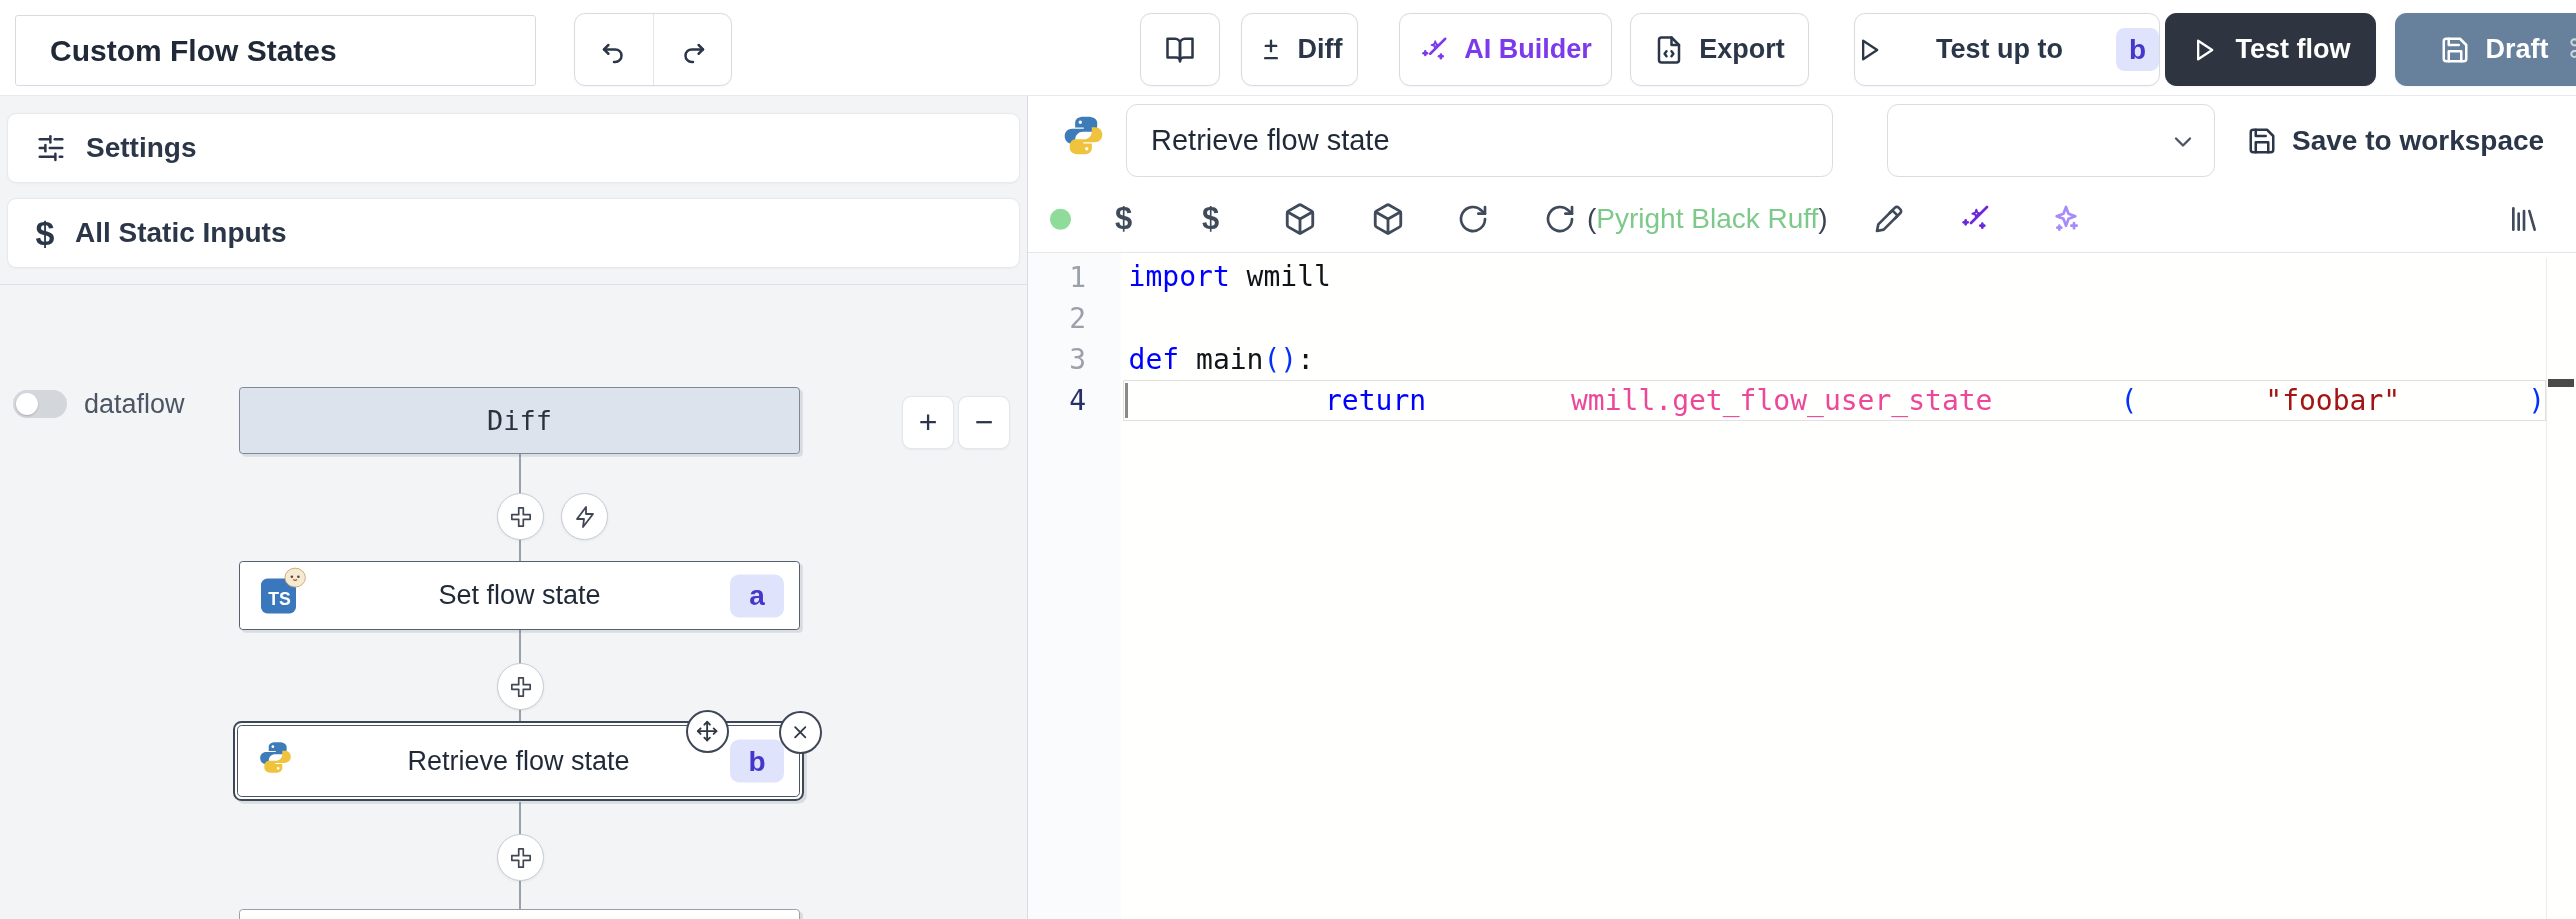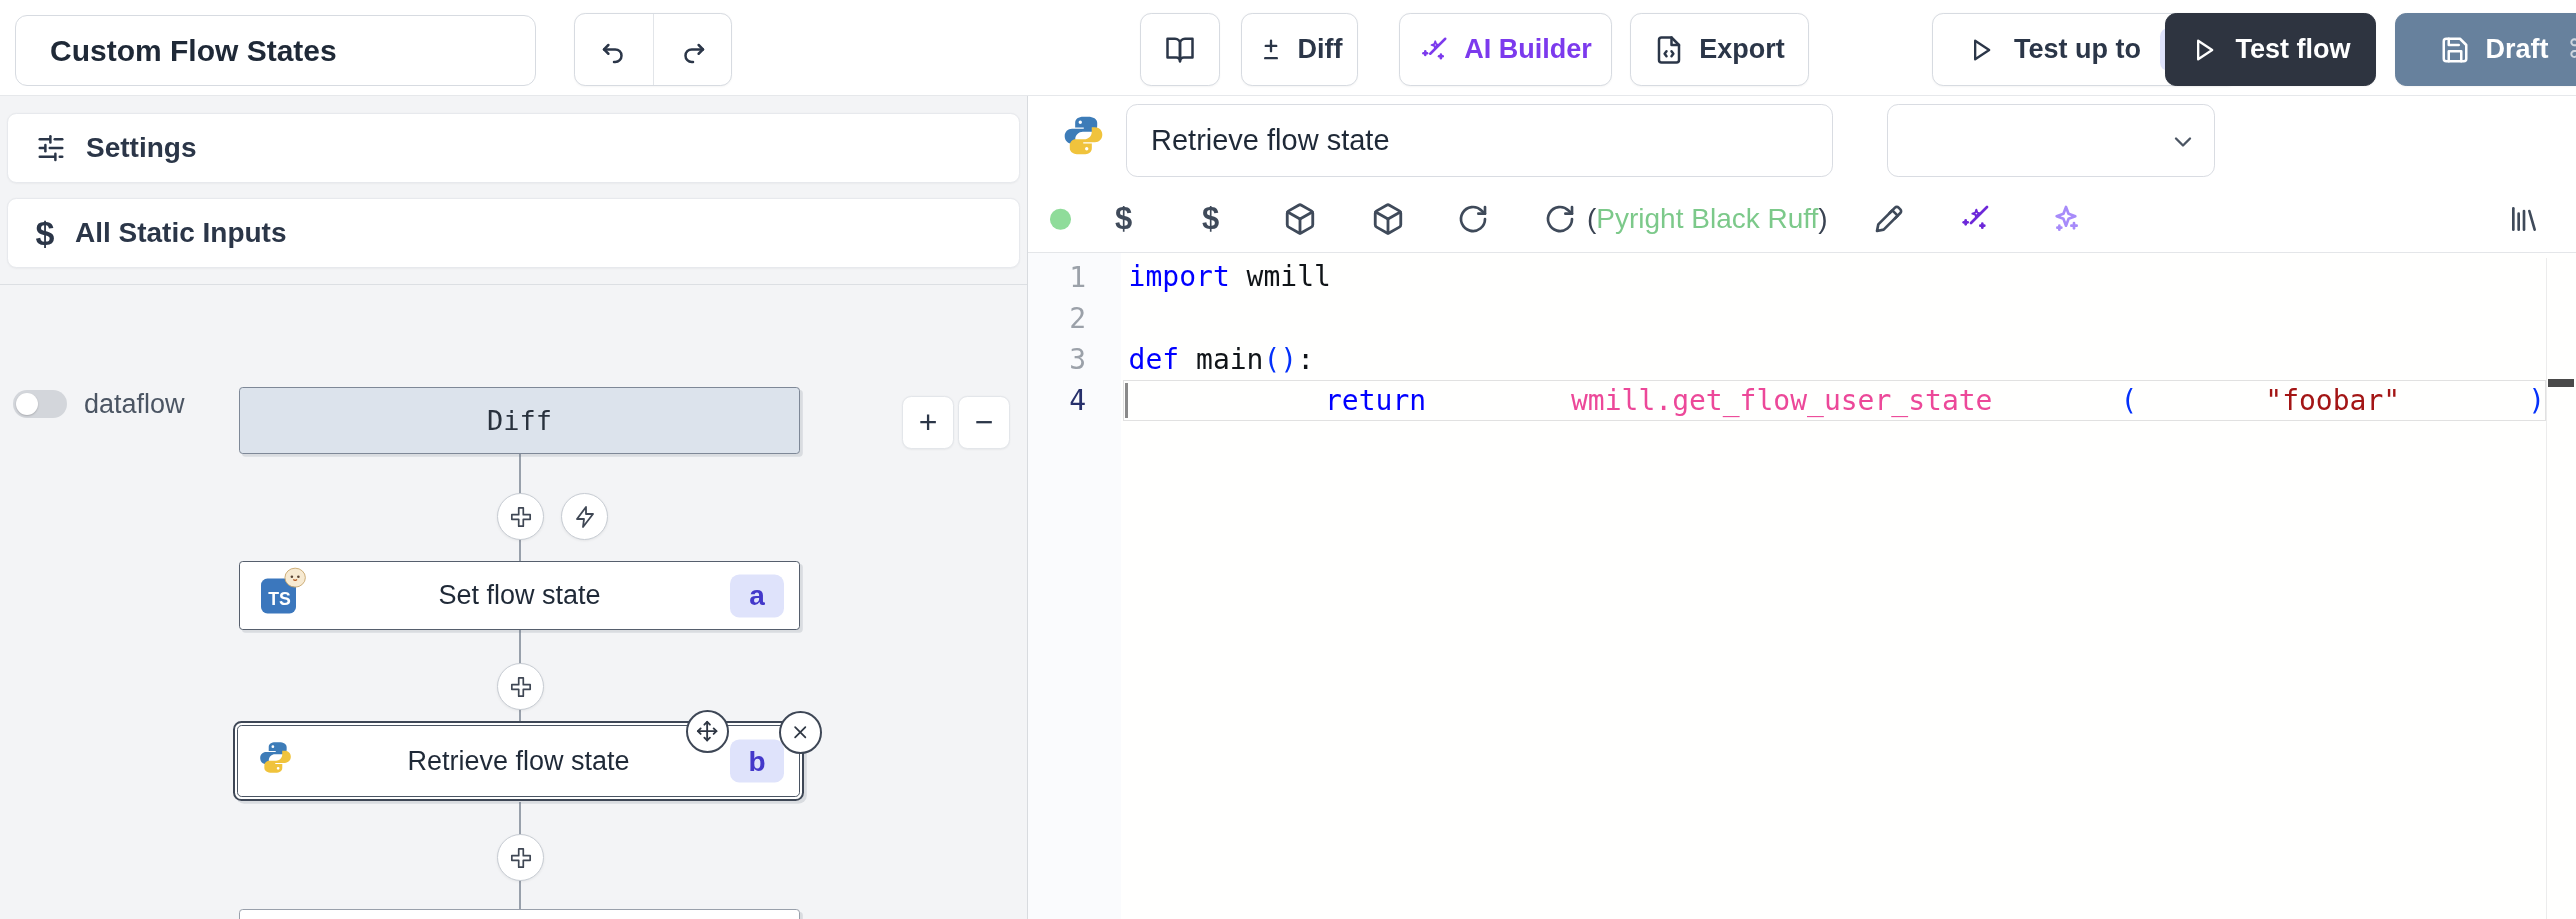"Custom Flow States" #flow-title-input { border-radius: 12px -> 3px }
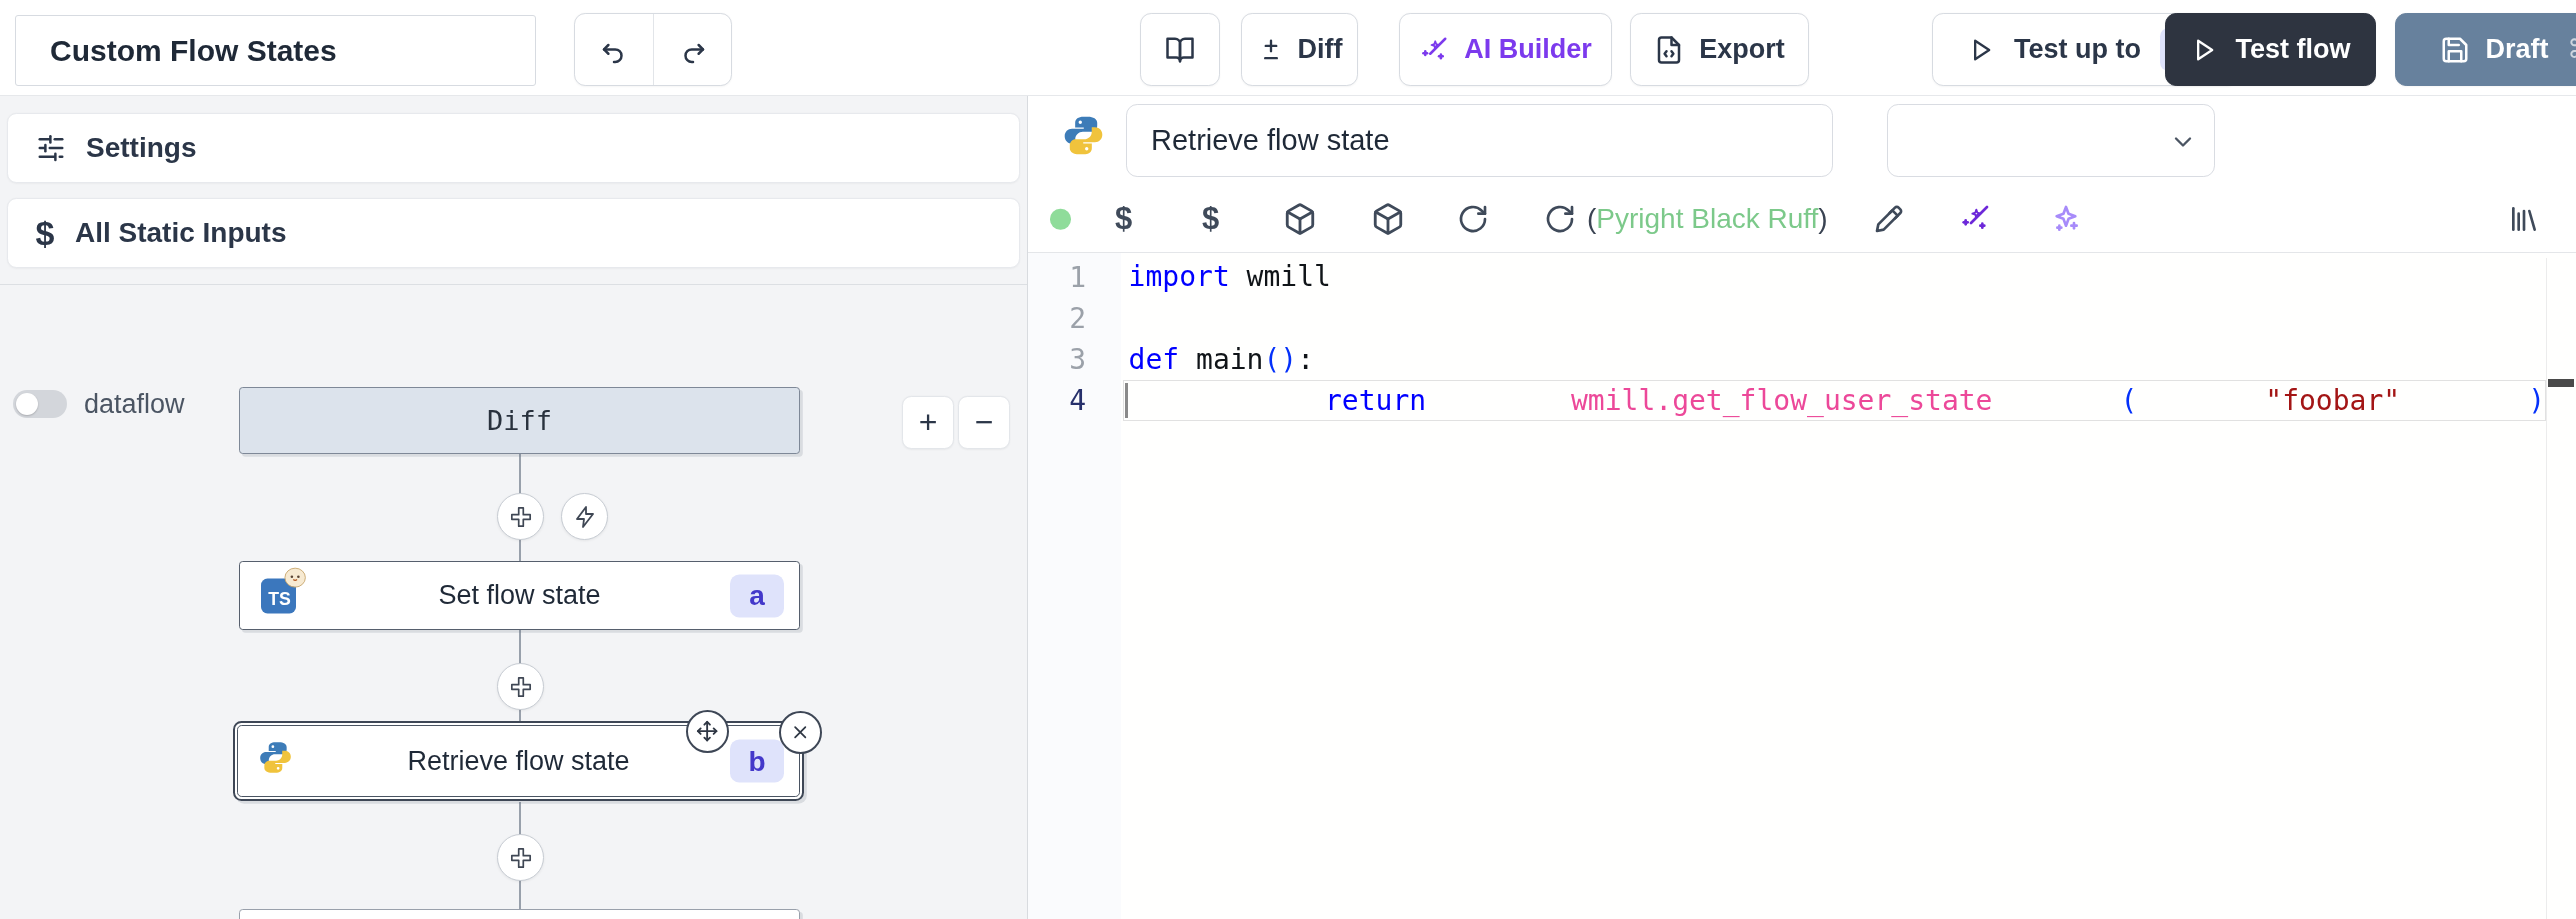"Test up to" #test-up-to-btn { justify-content: center -> space-between; left: 1932px -> 1854px }
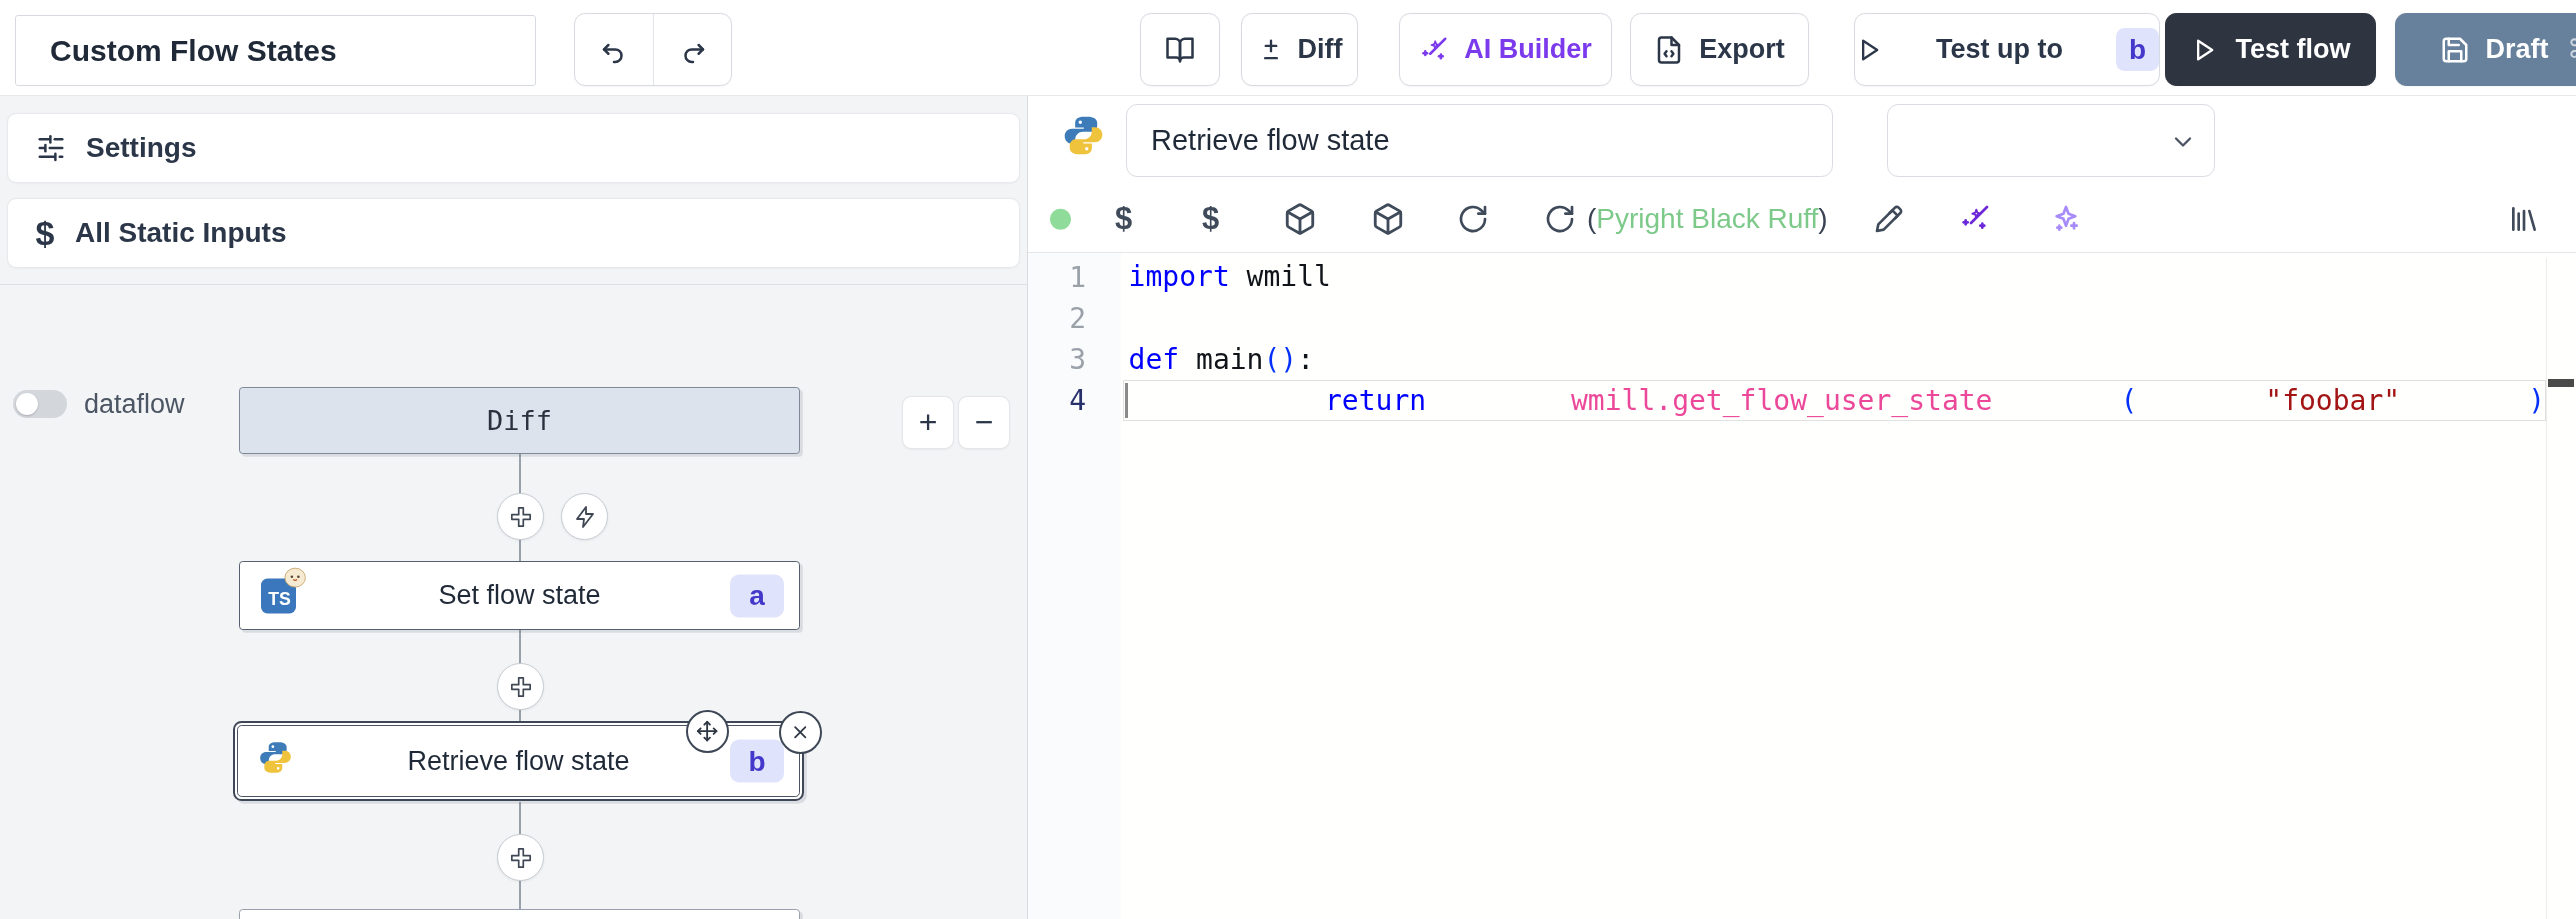"Save to workspace" button { html: none -> <button> <span> <svg> <path></path> <path></path> <path></path> </svg> </span> <span>Save to workspace</span> </button> }
